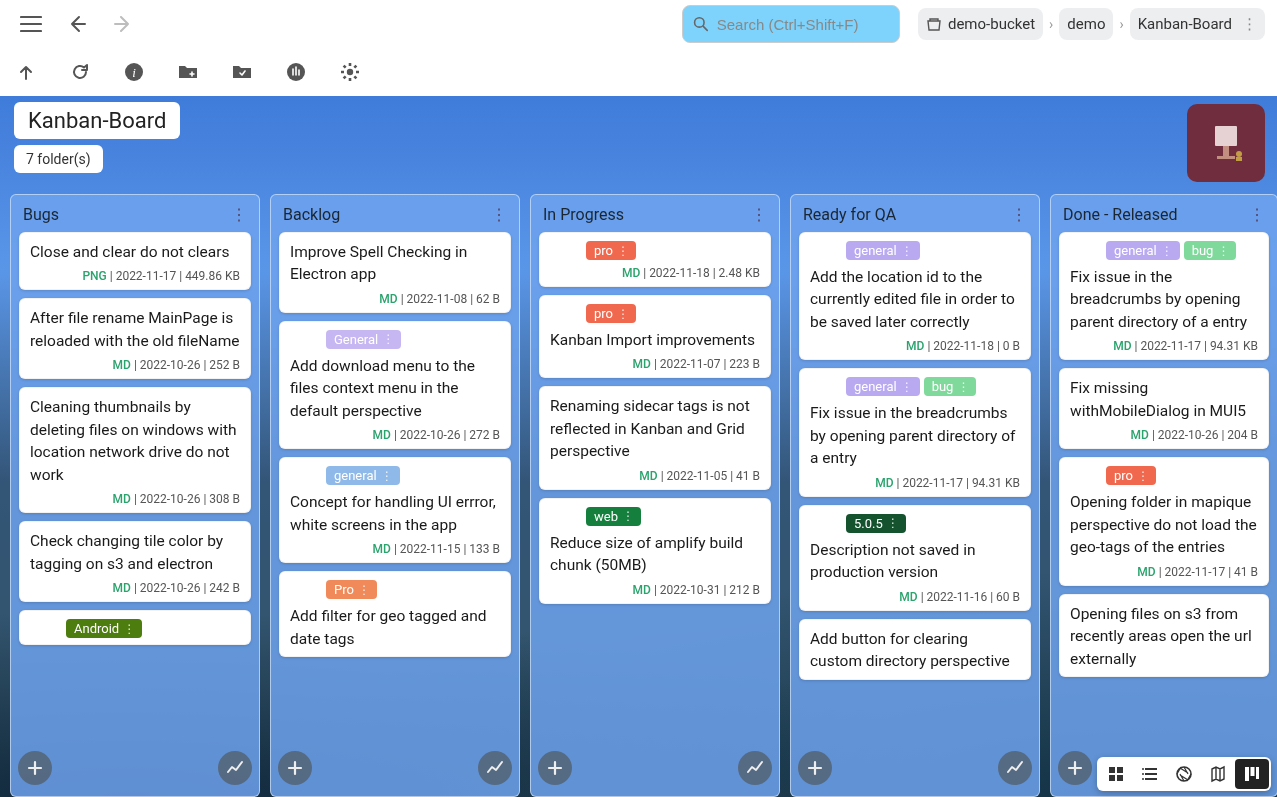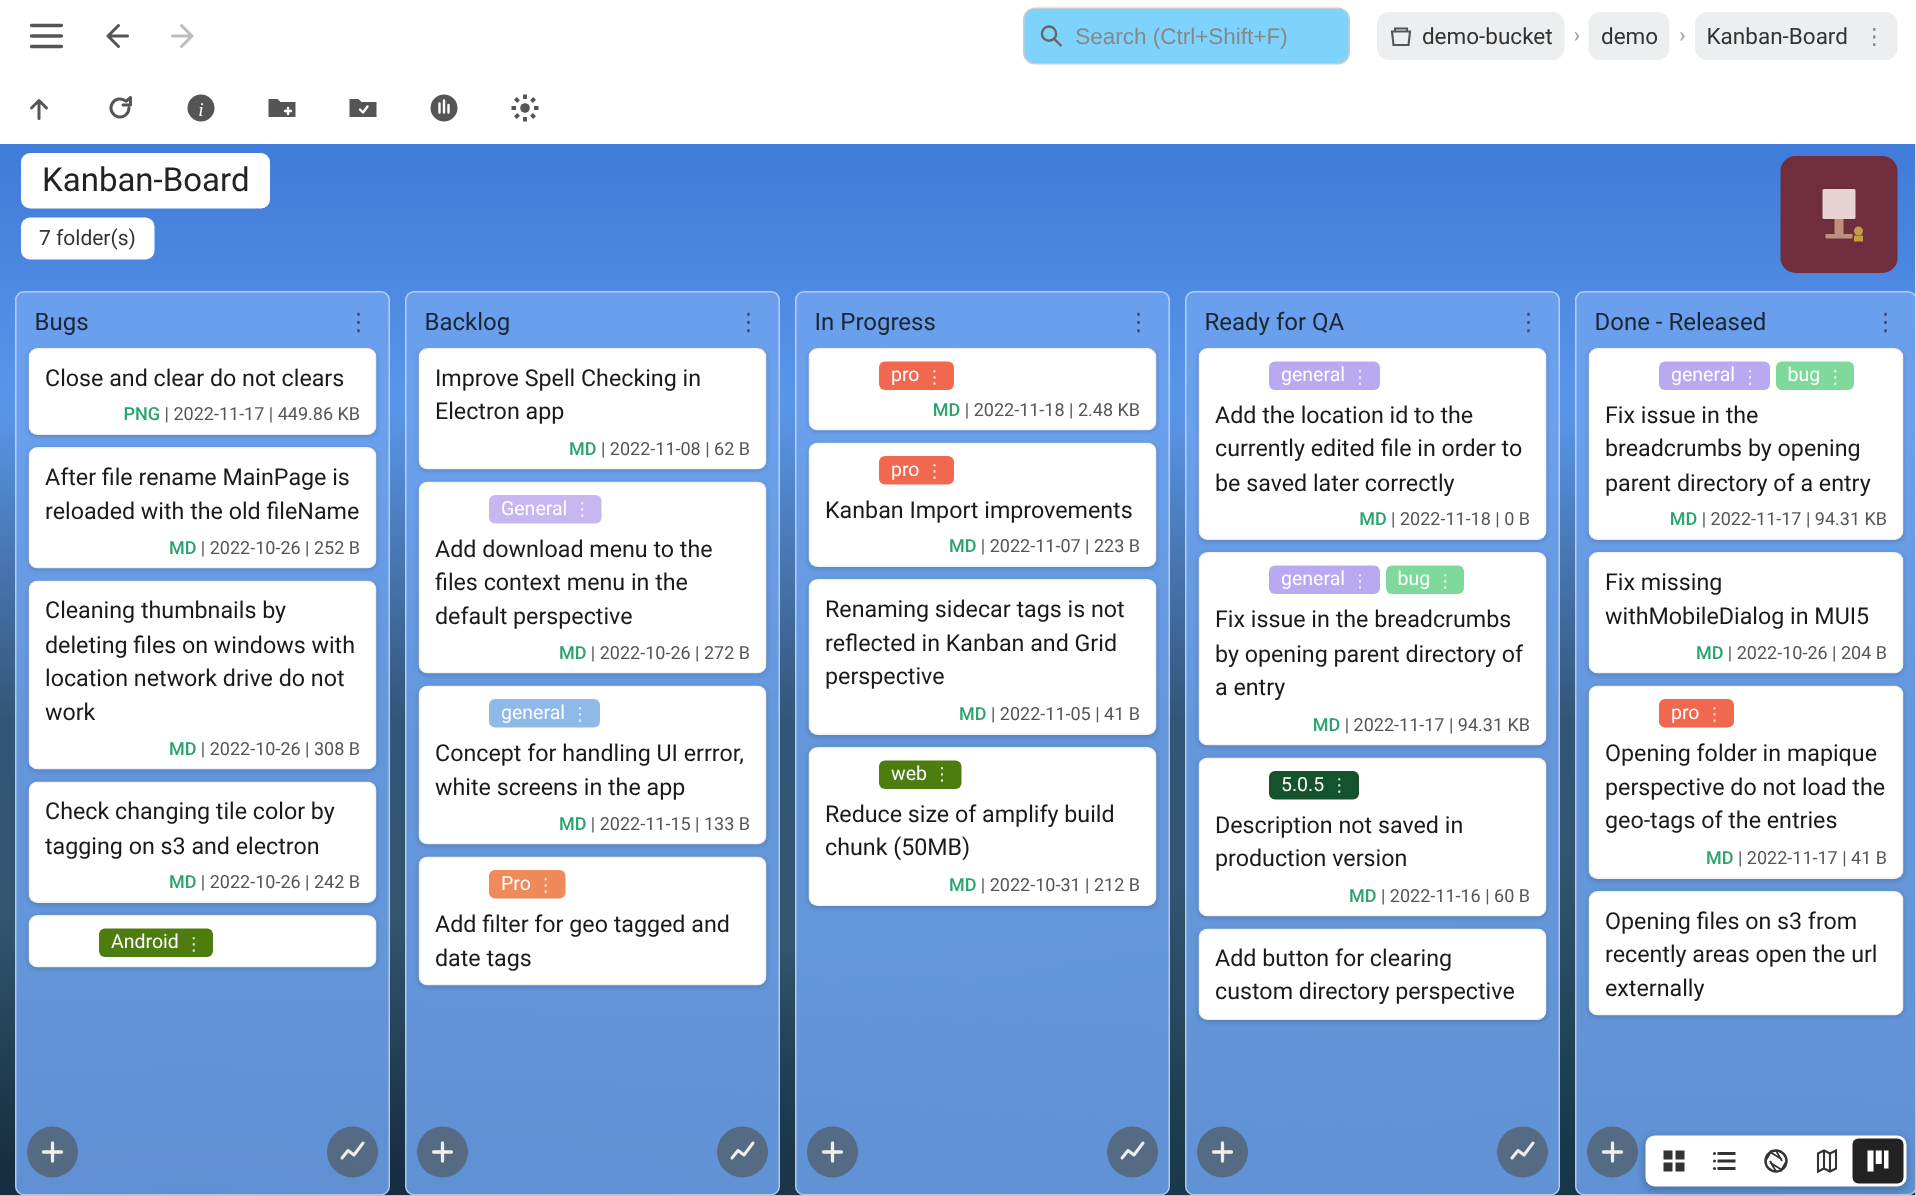"web" span.tag { background: #4d7c0f -> #15803d }
